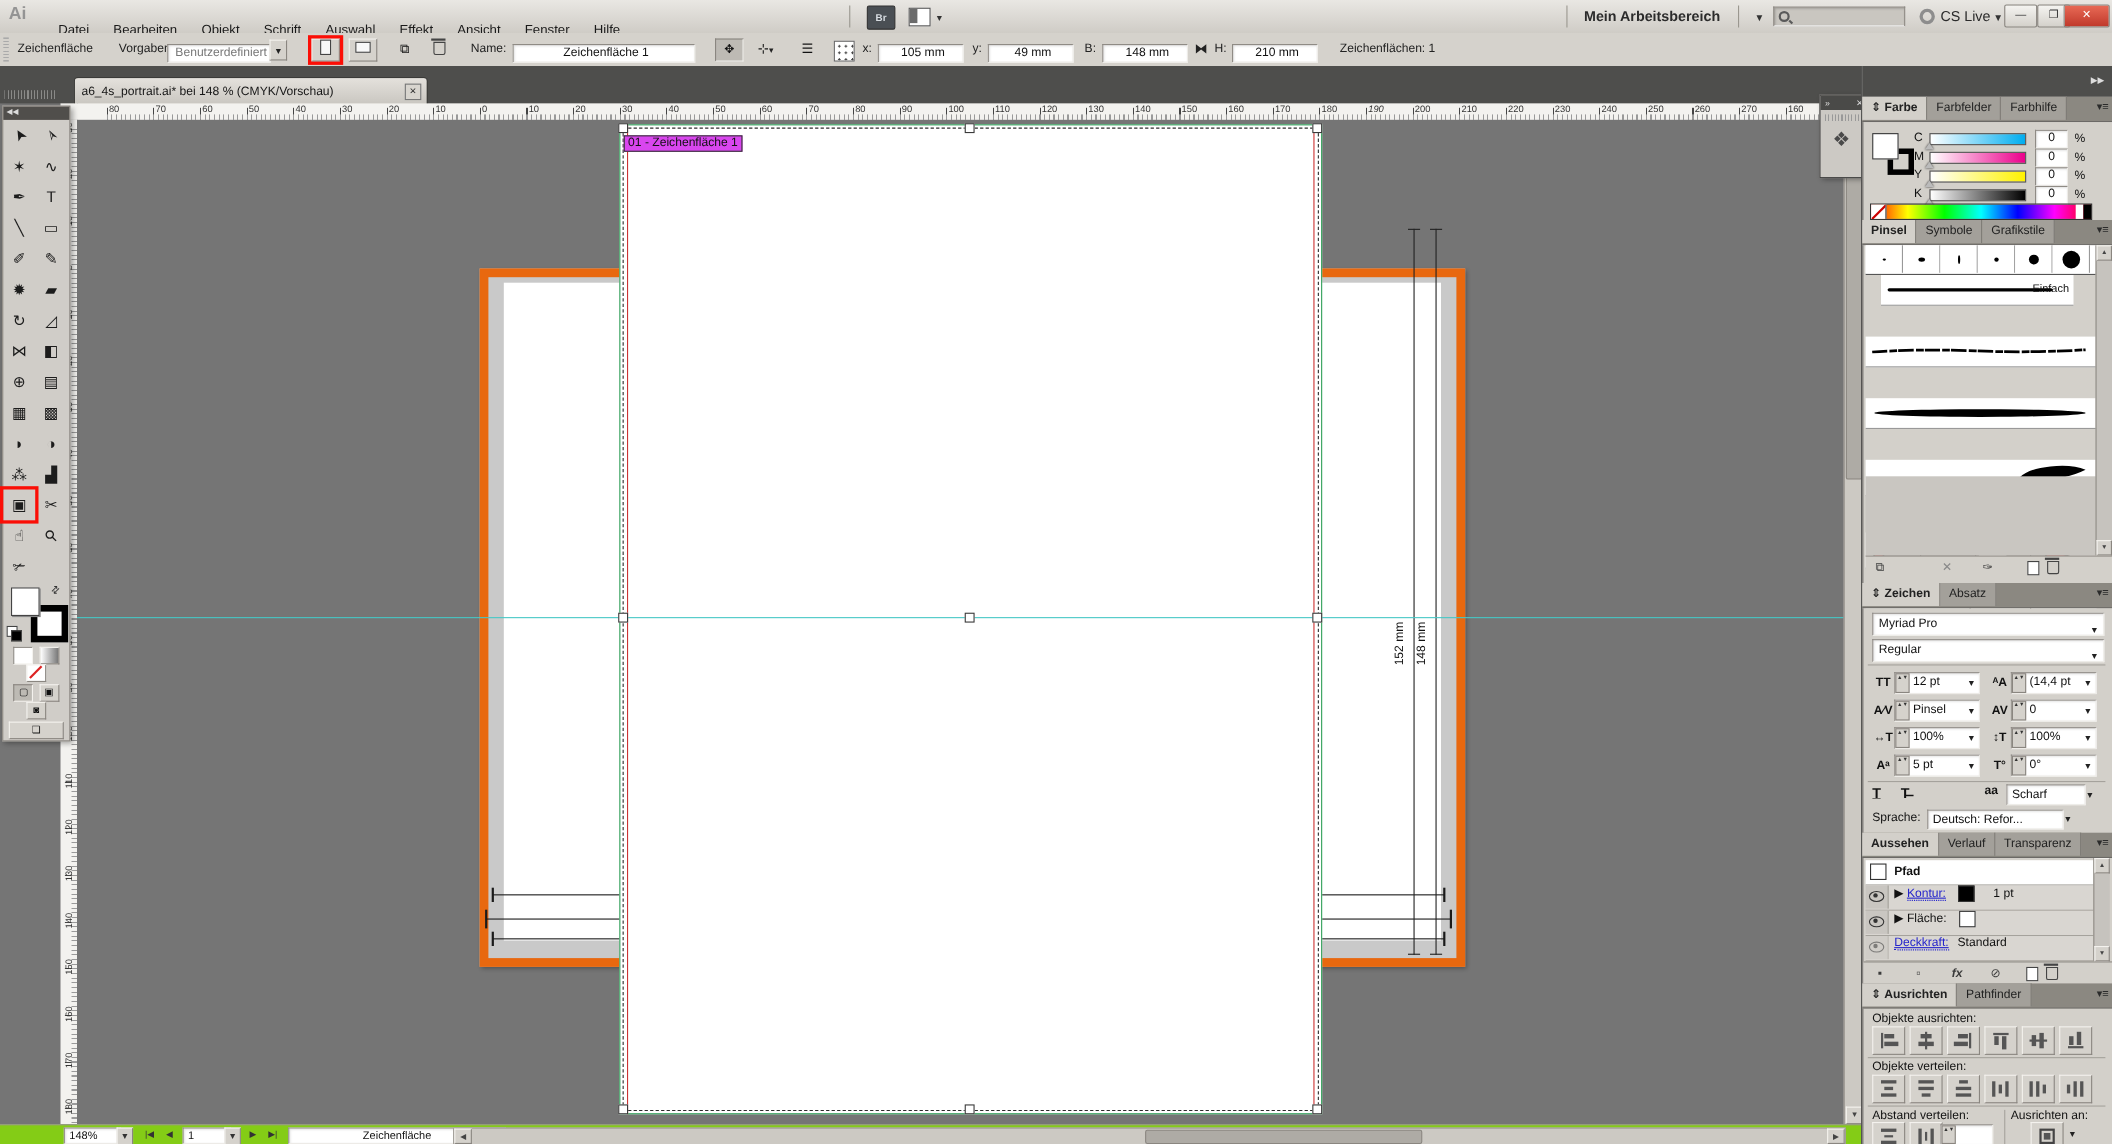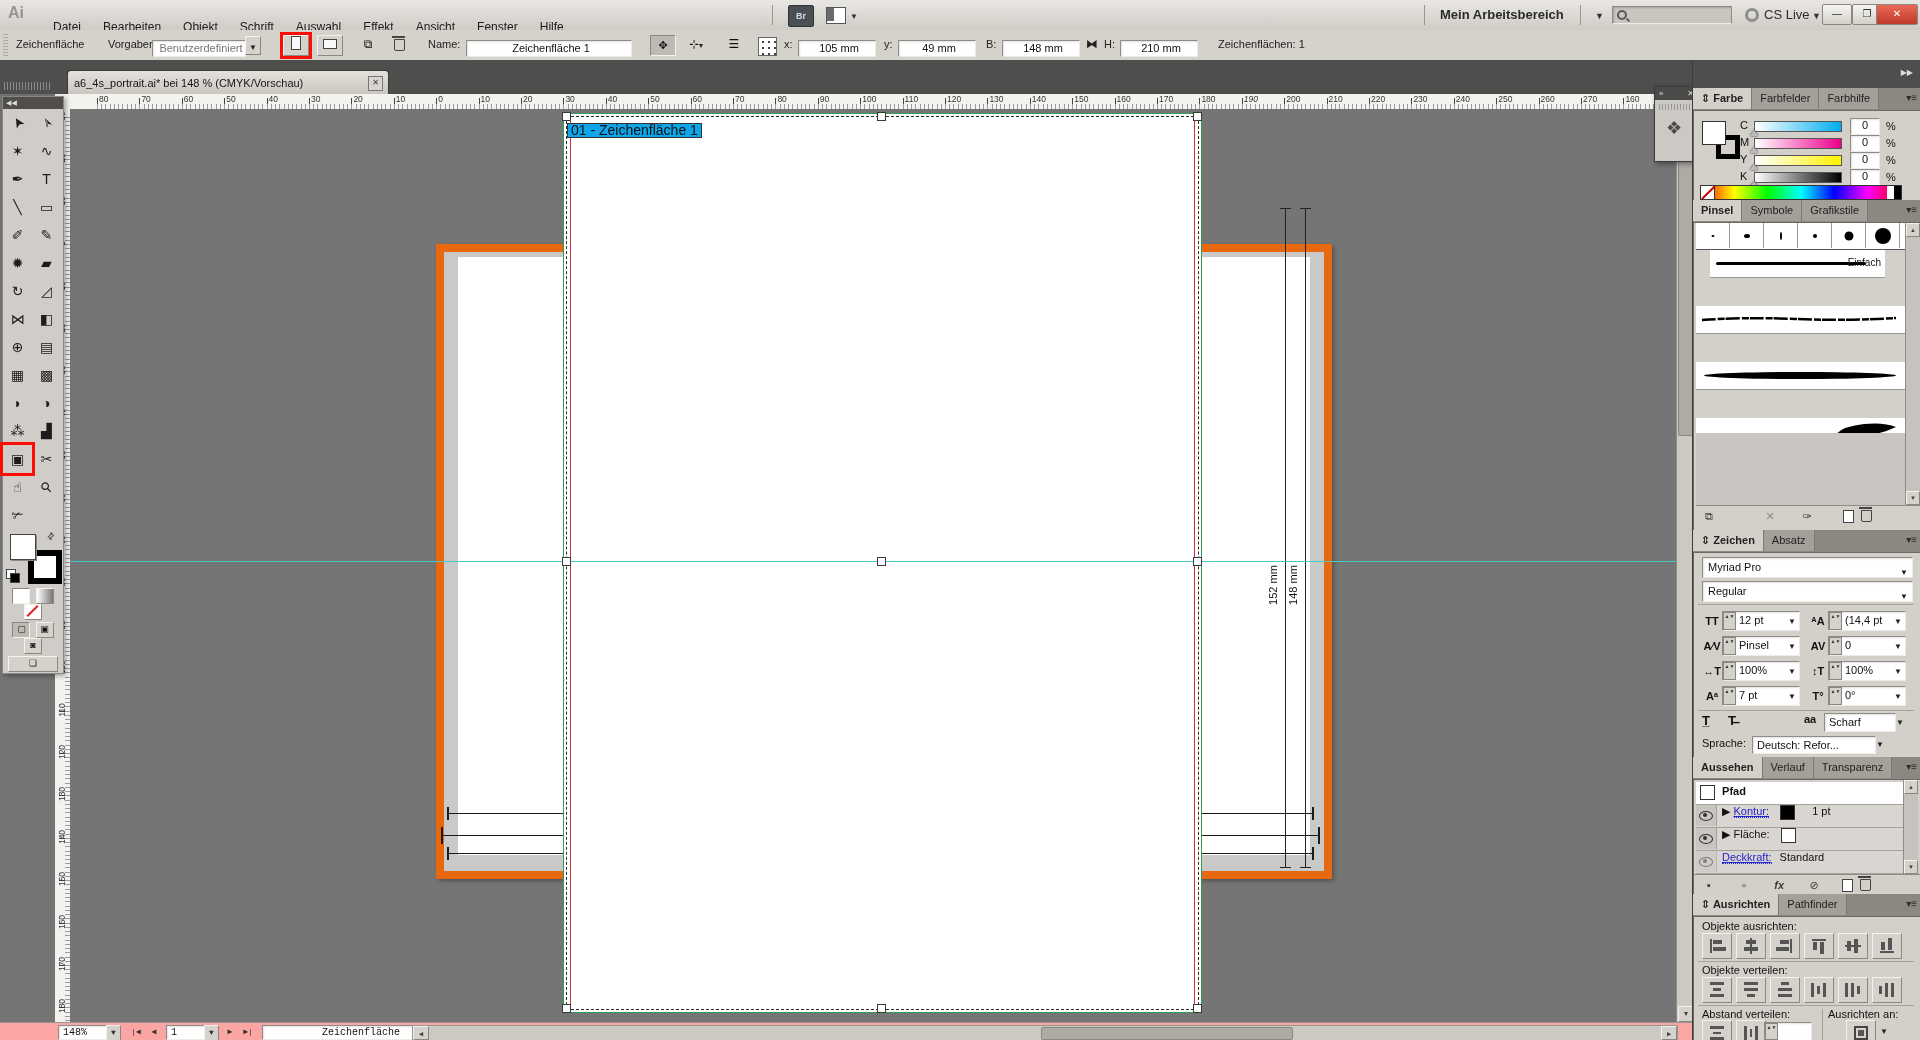"01 - Zeichenfläche 1" #ab-label { background: #0ea5e9 -> #d946ef; font-size: 14px -> 11px }
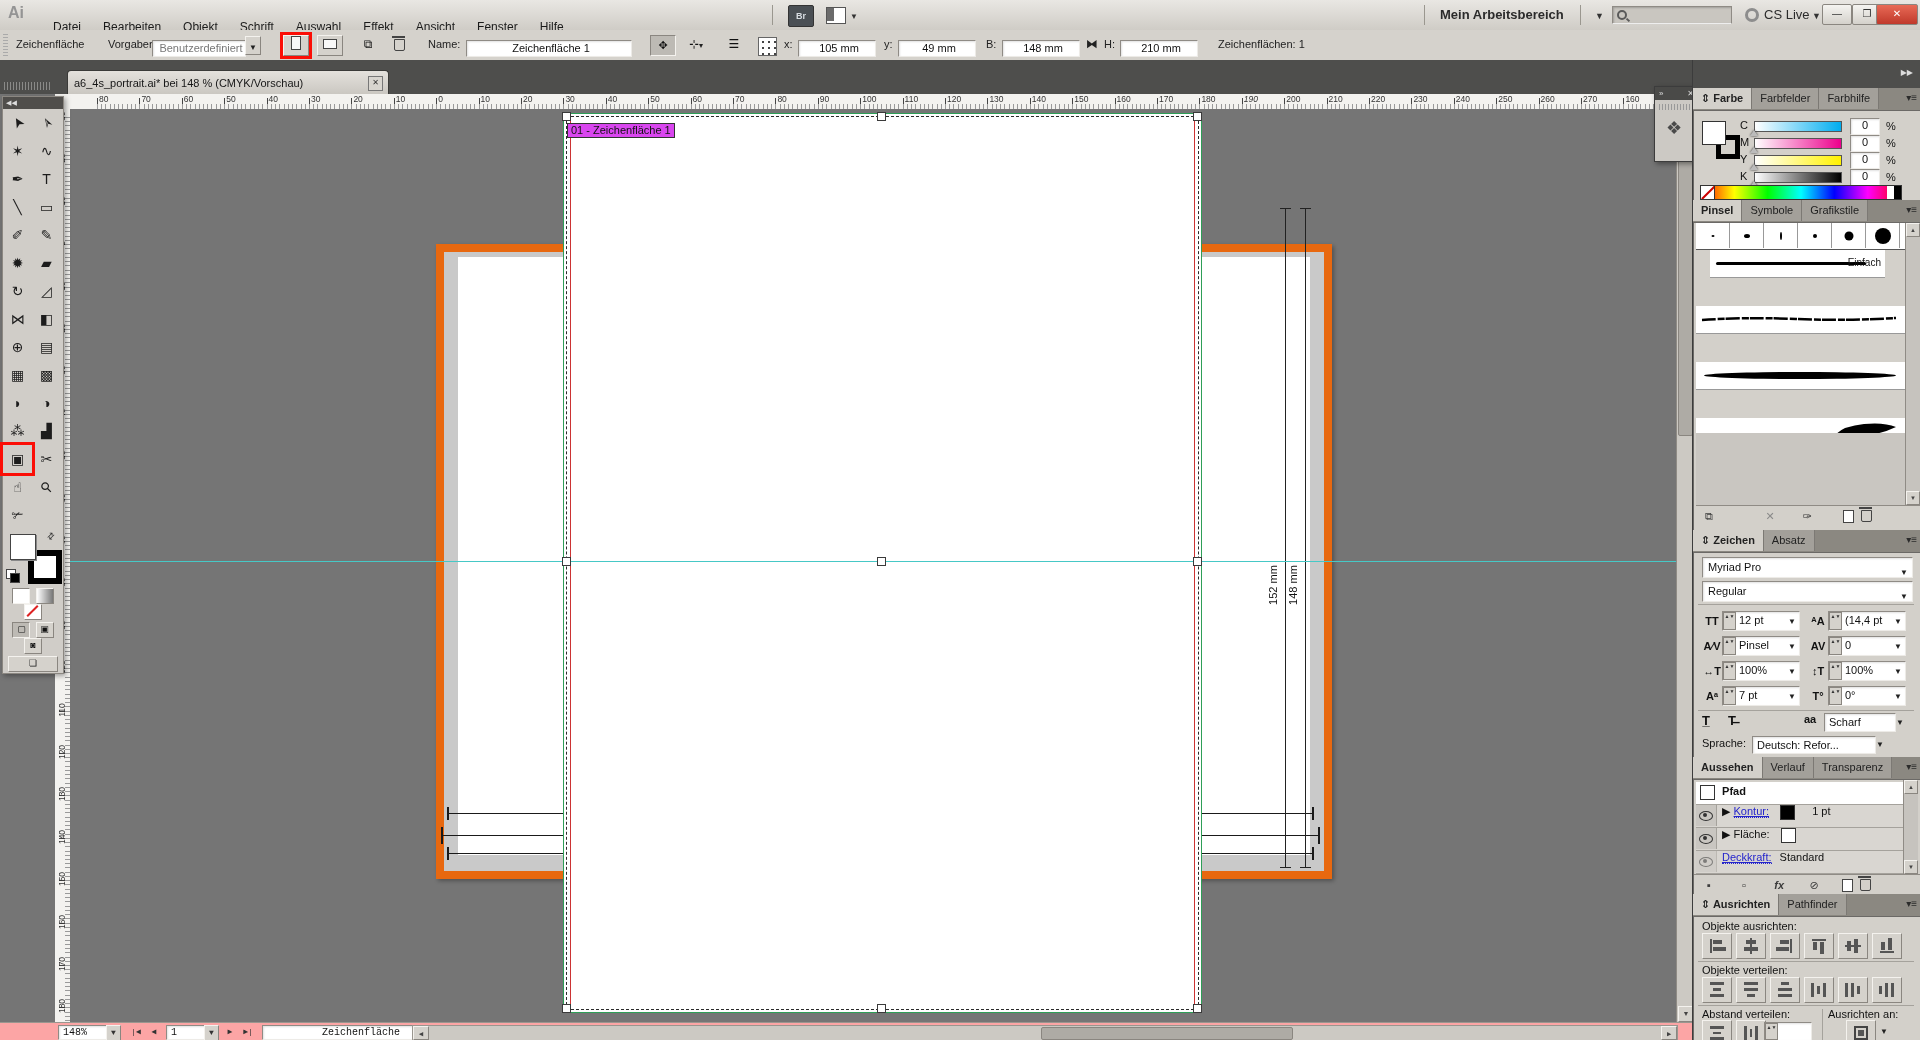"7 pt" span.val { text: 7 -> 5 }
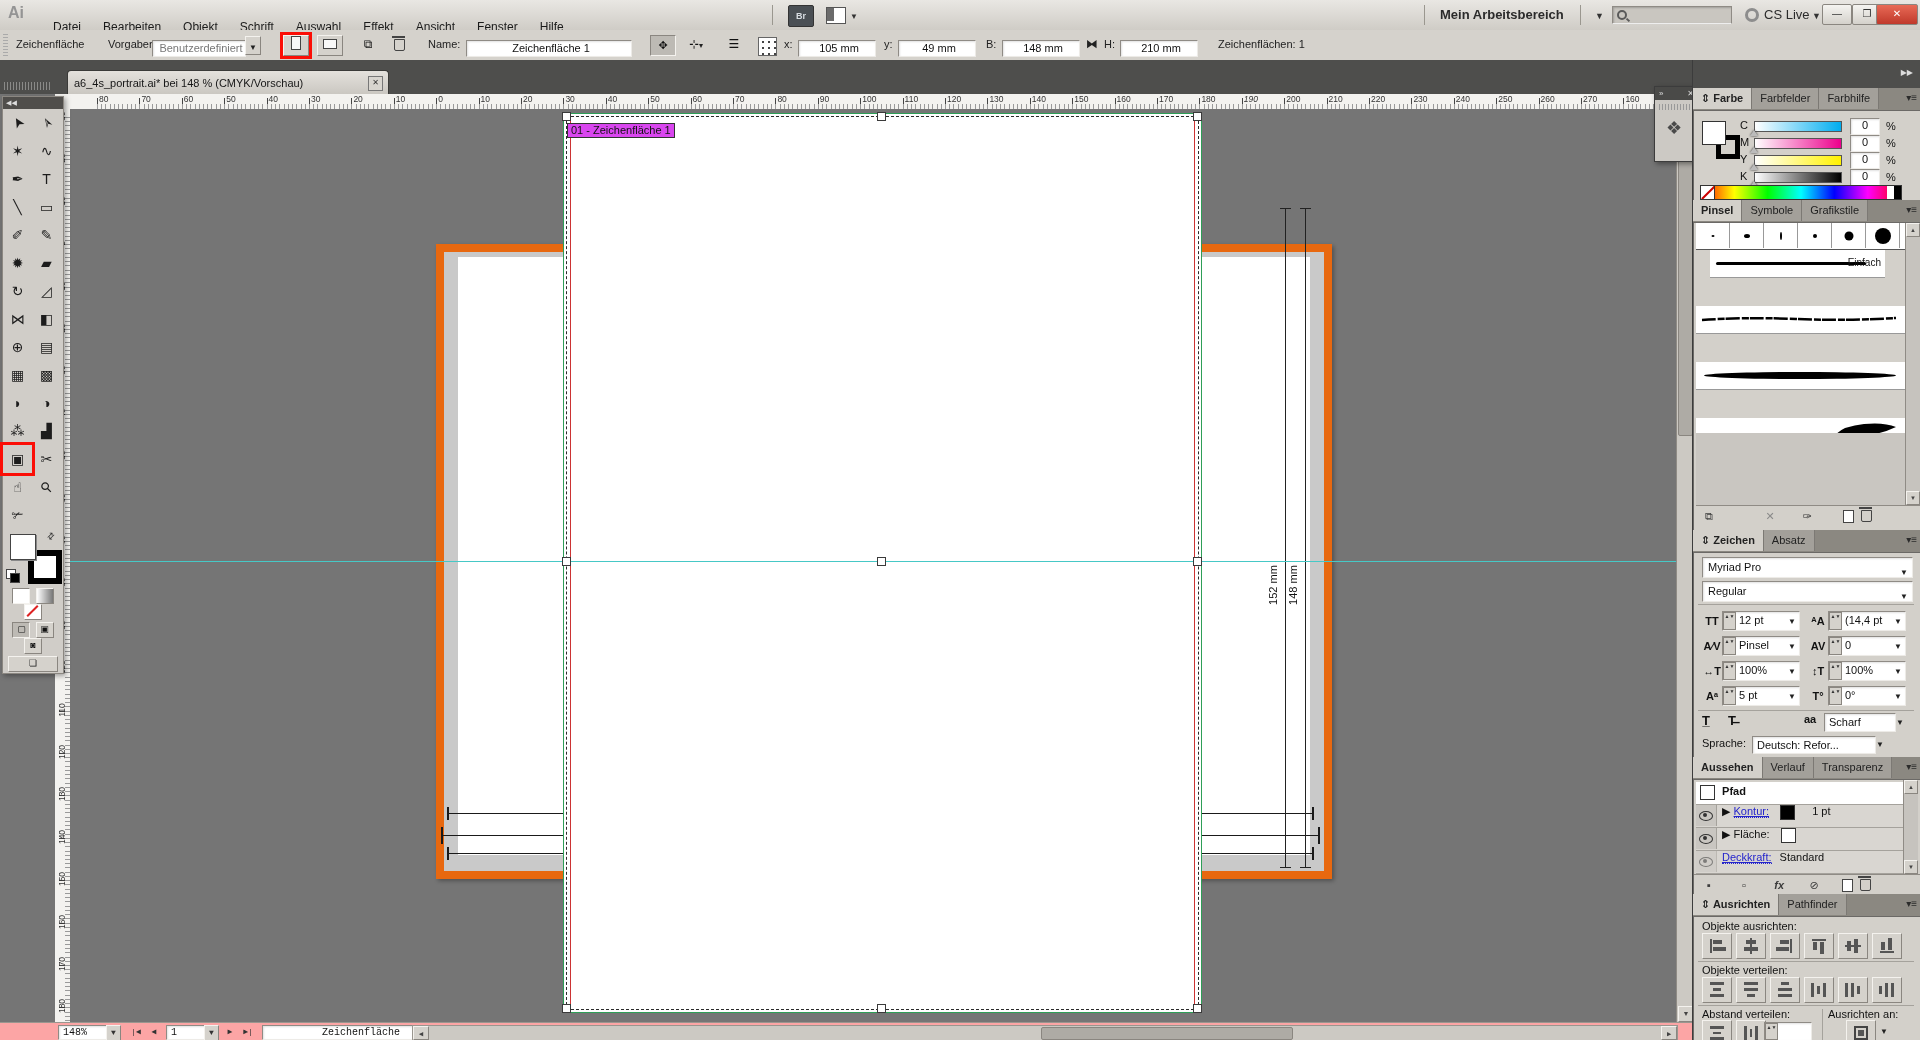"148%" #statusbar { background: #fca5a5 -> #84cc16; font-family: Liberation Mono, monospace -> none }
